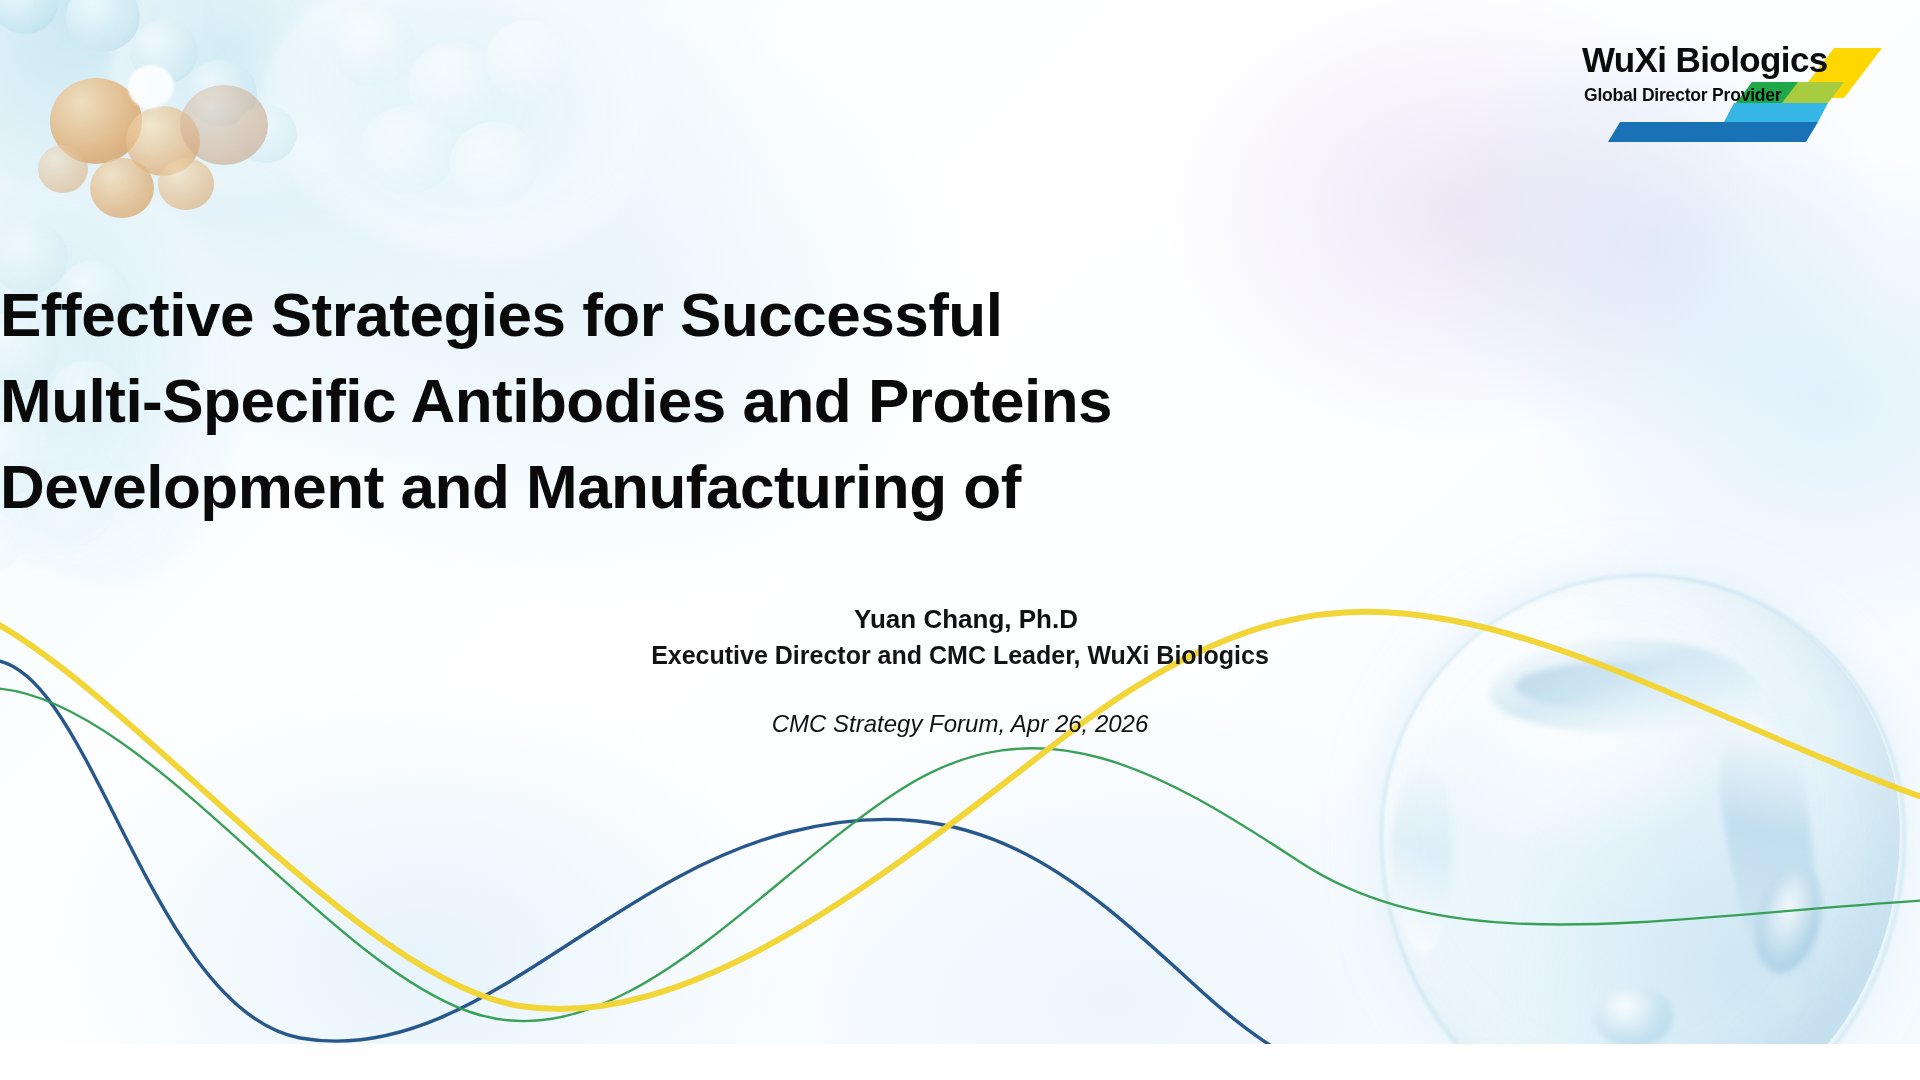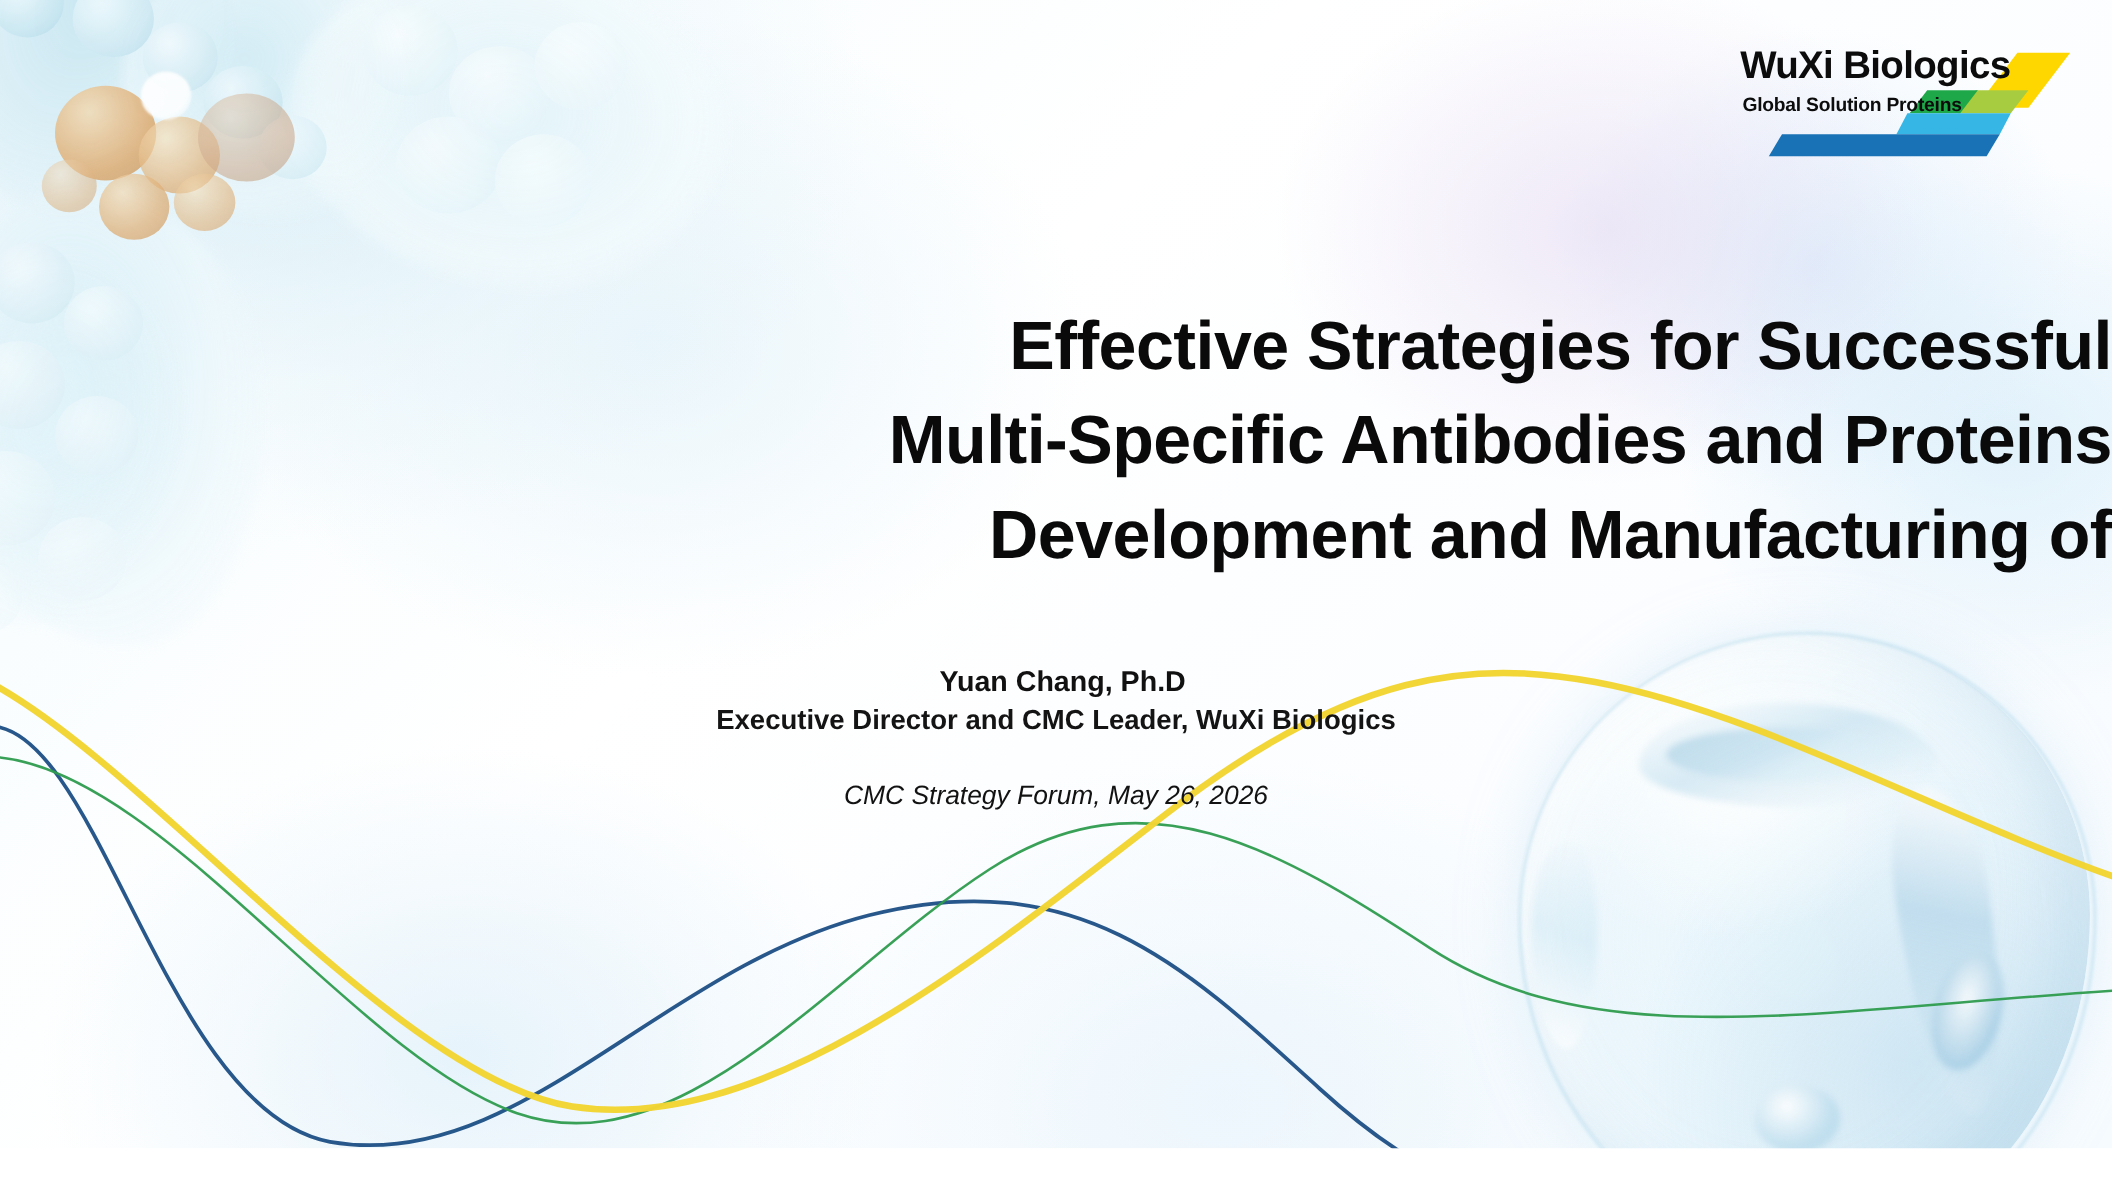"Global Solution Proteins" div.logo-tagline { text: Solution Proteins -> Director Provider }
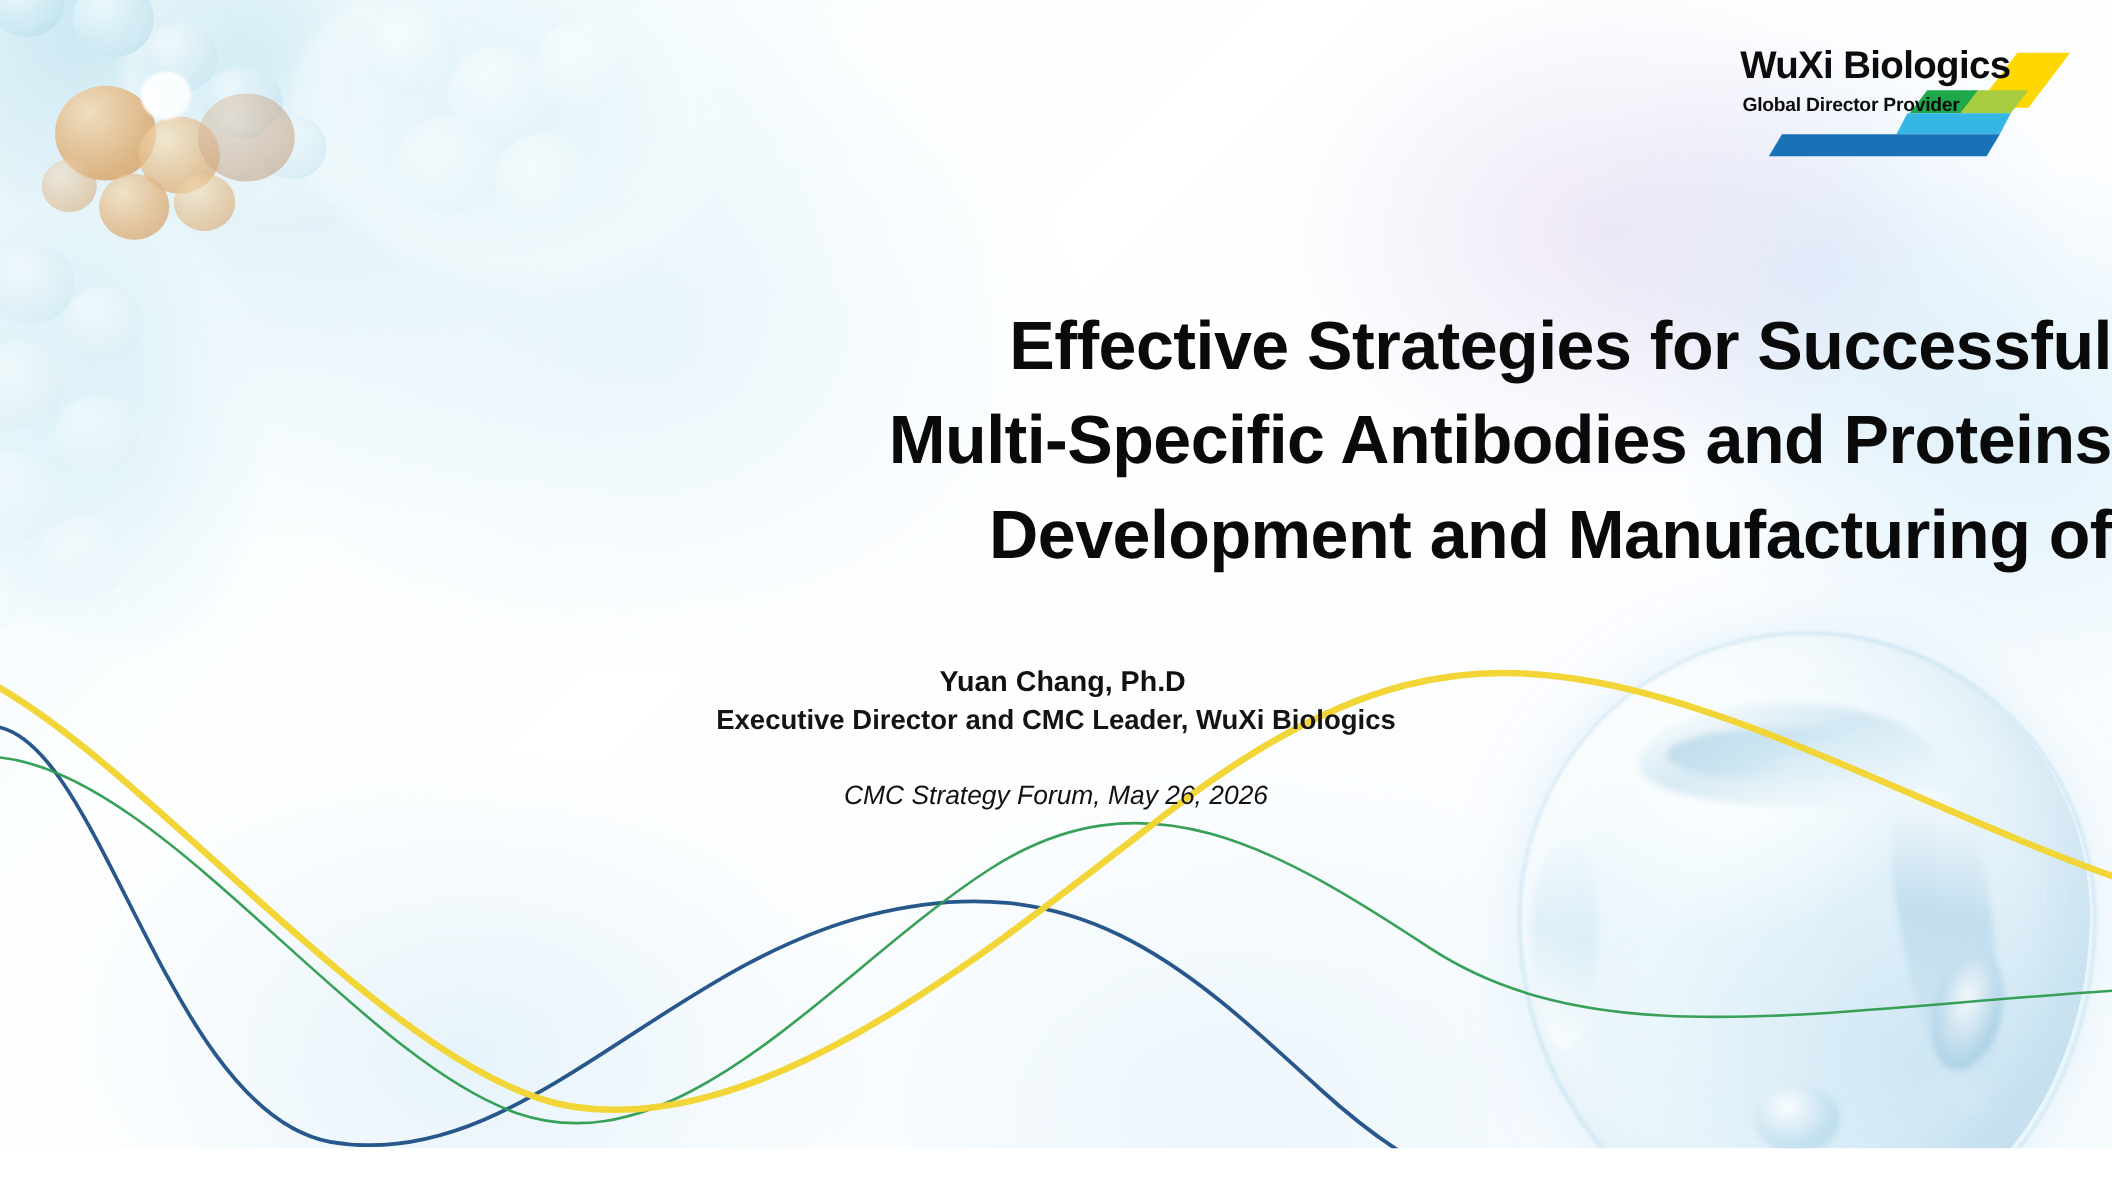"Effective Strategies for Successful" .title-block { text-align: right -> left }
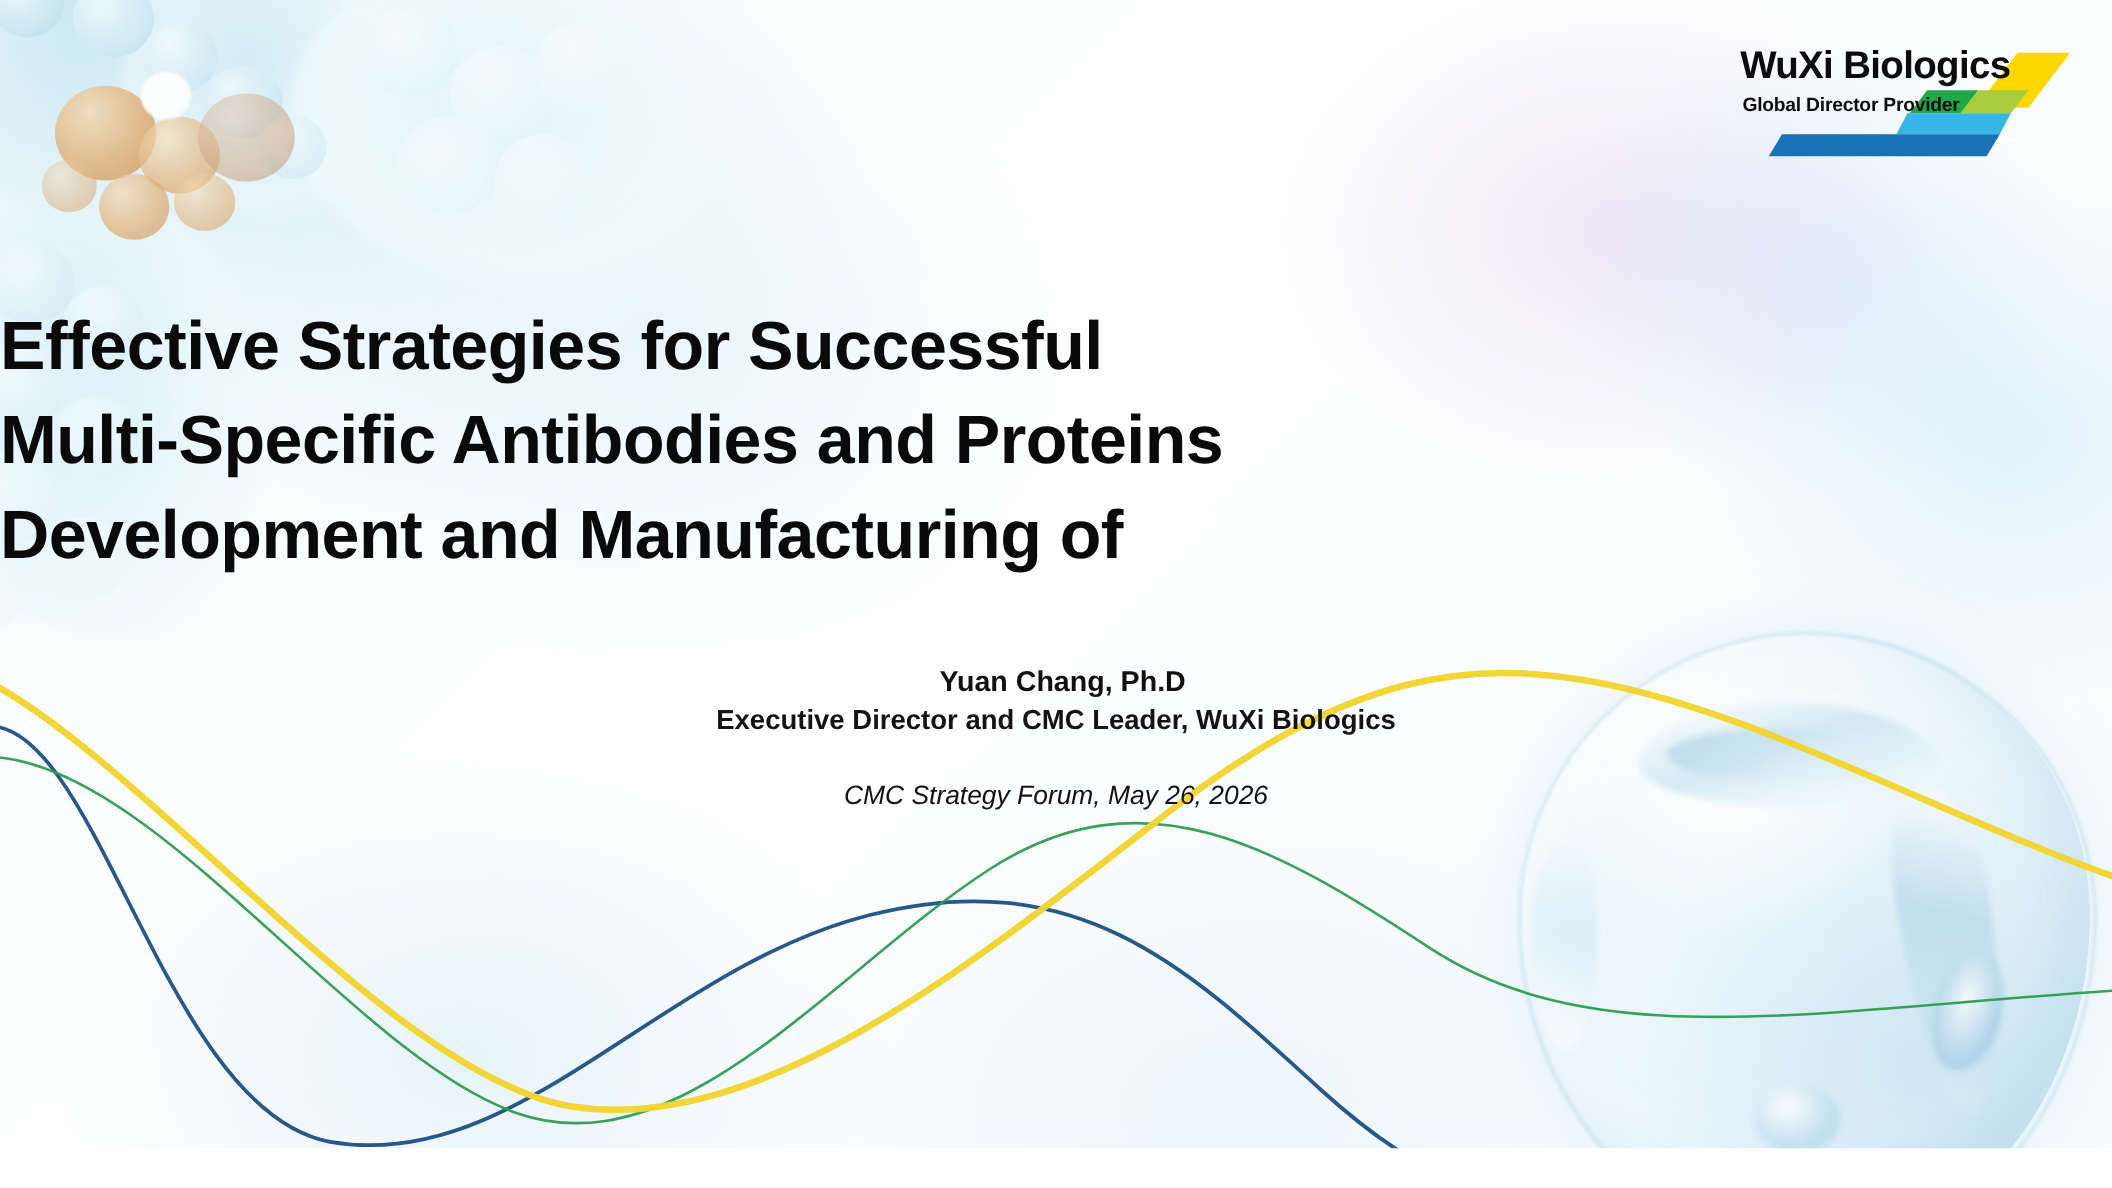"CMC Strategy Forum, May 26," div.event-line { text: May -> Apr }
